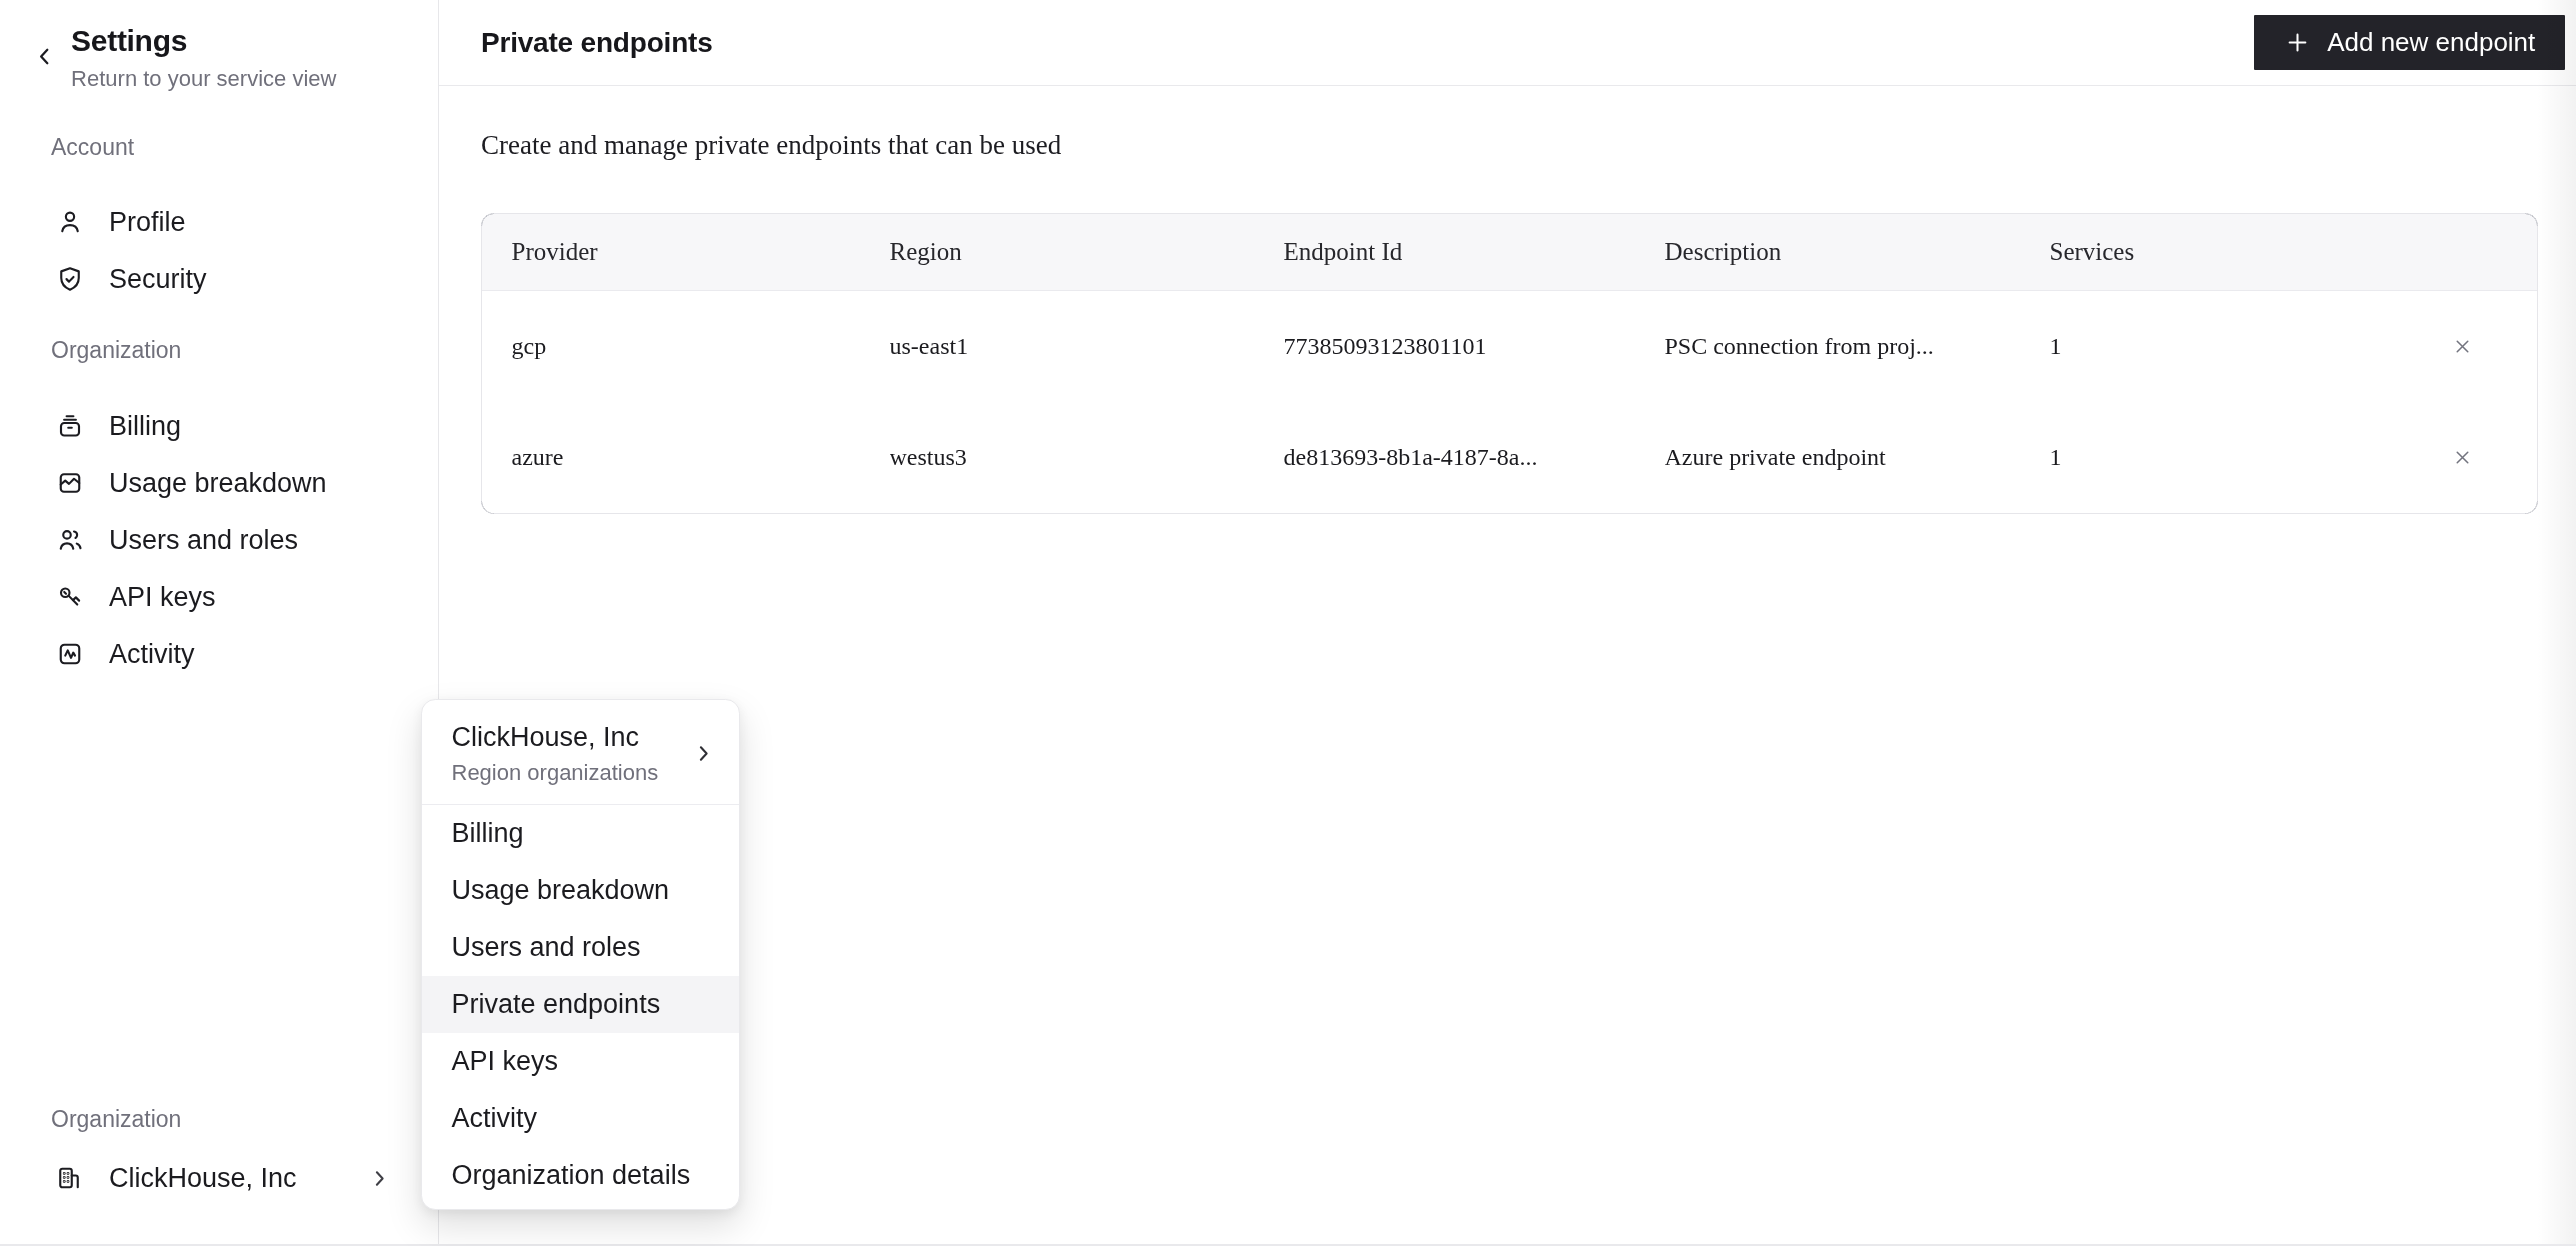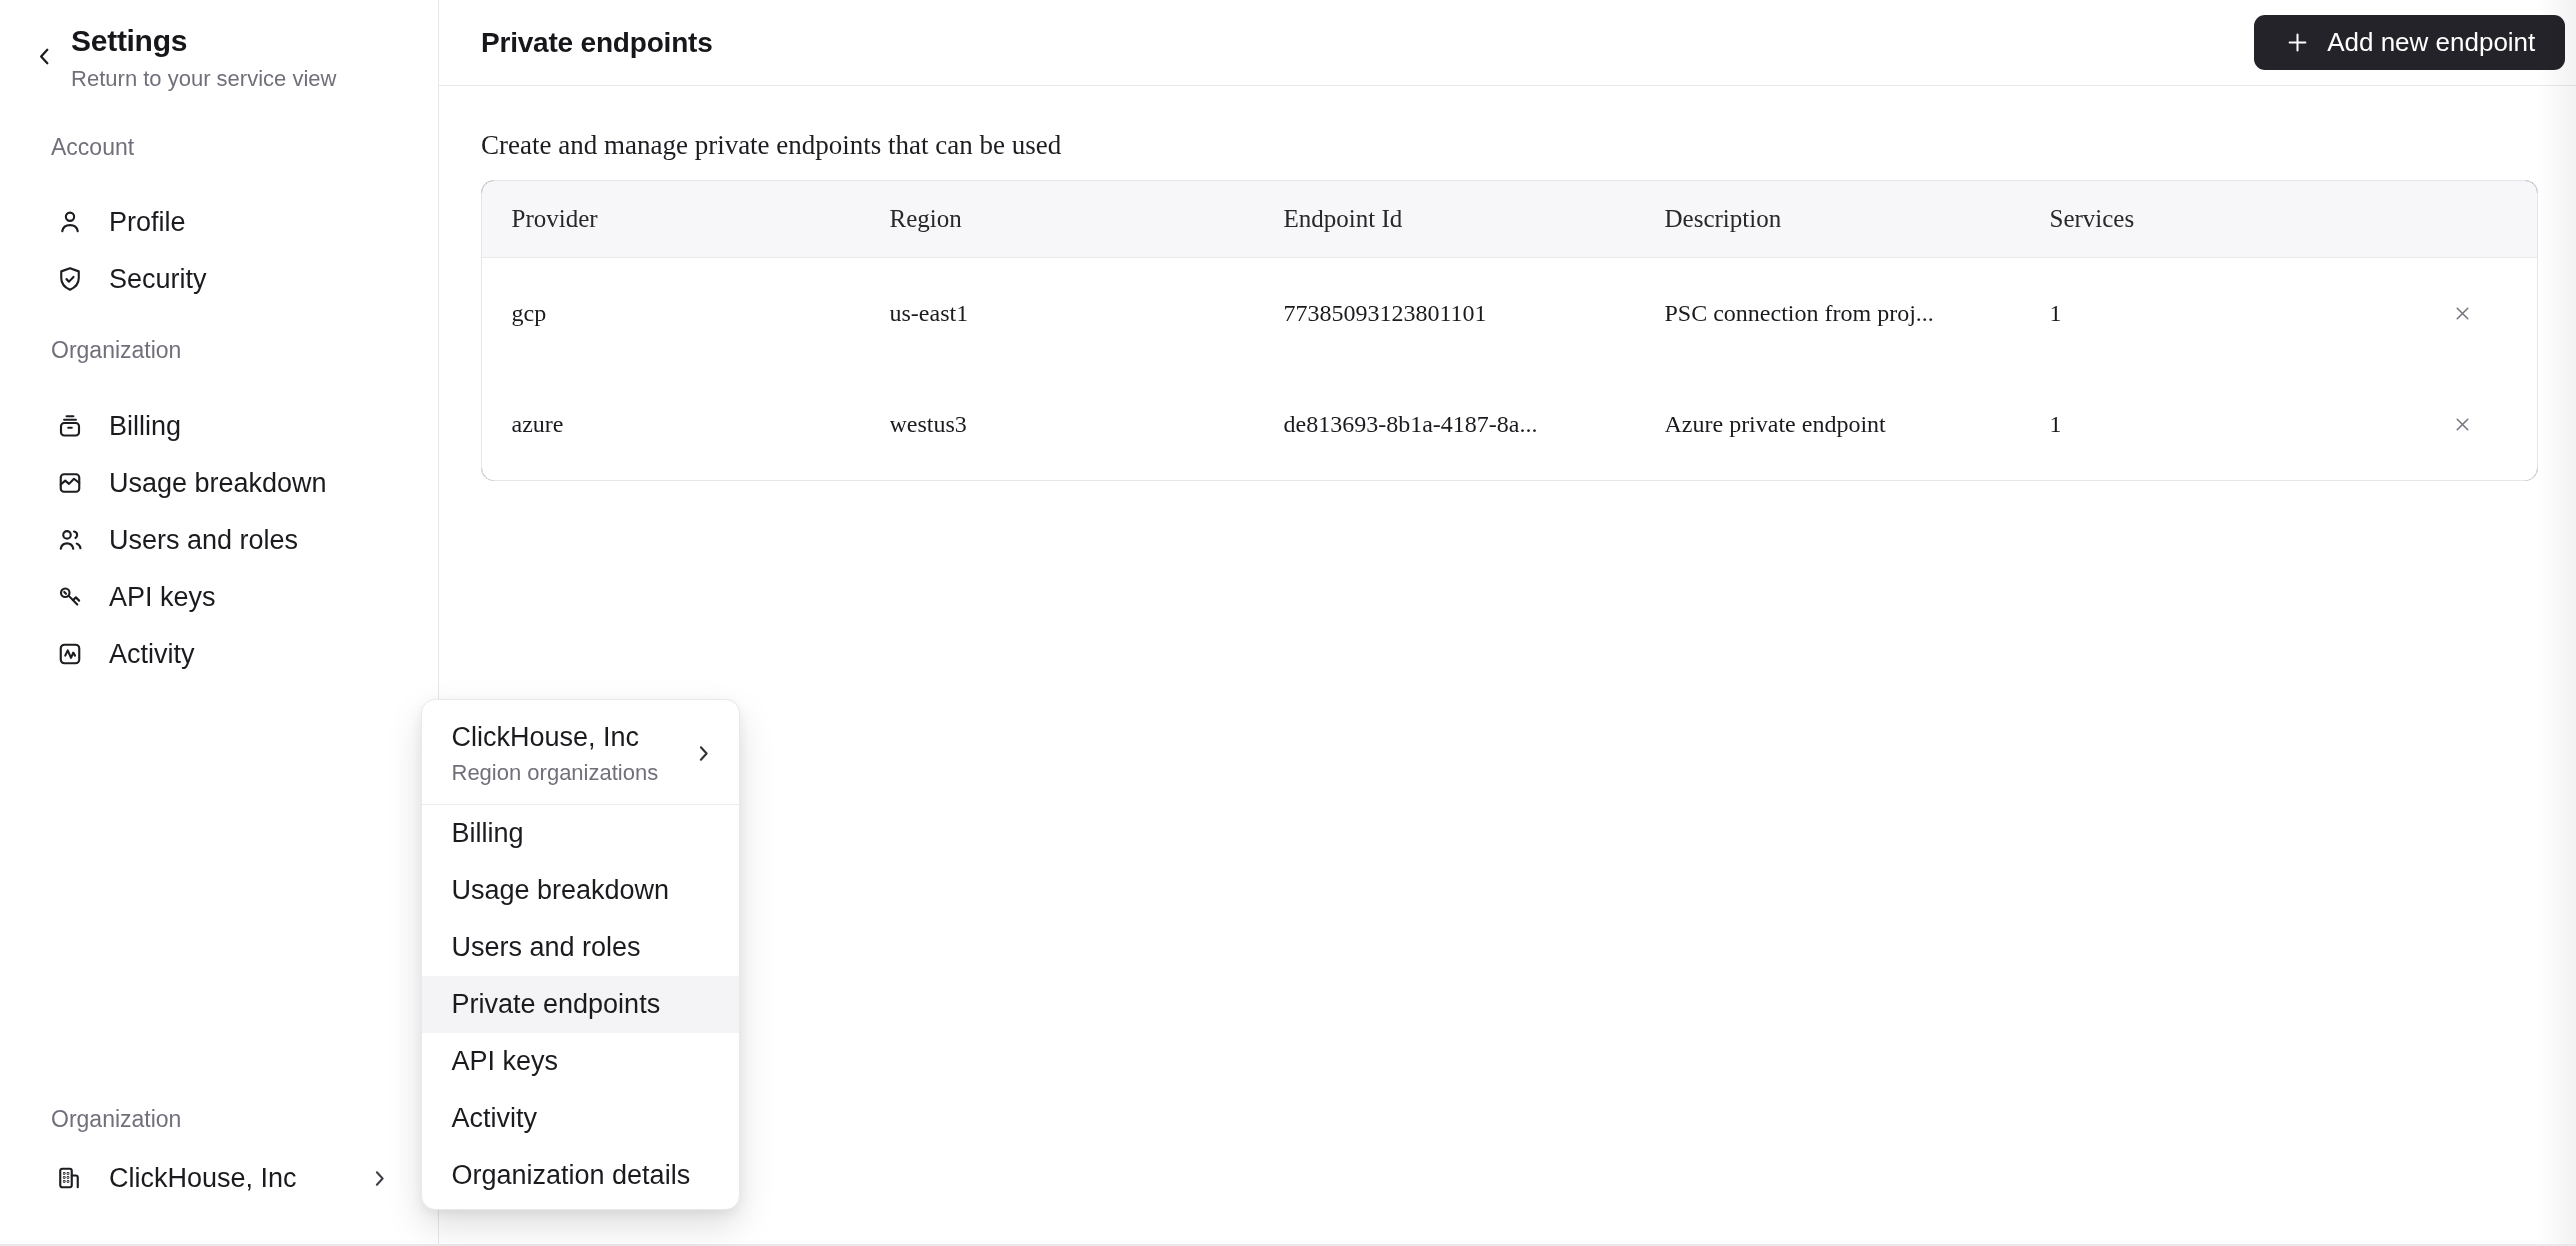"Add new endpoint" .add-btn { border-radius: 11px -> 1px }
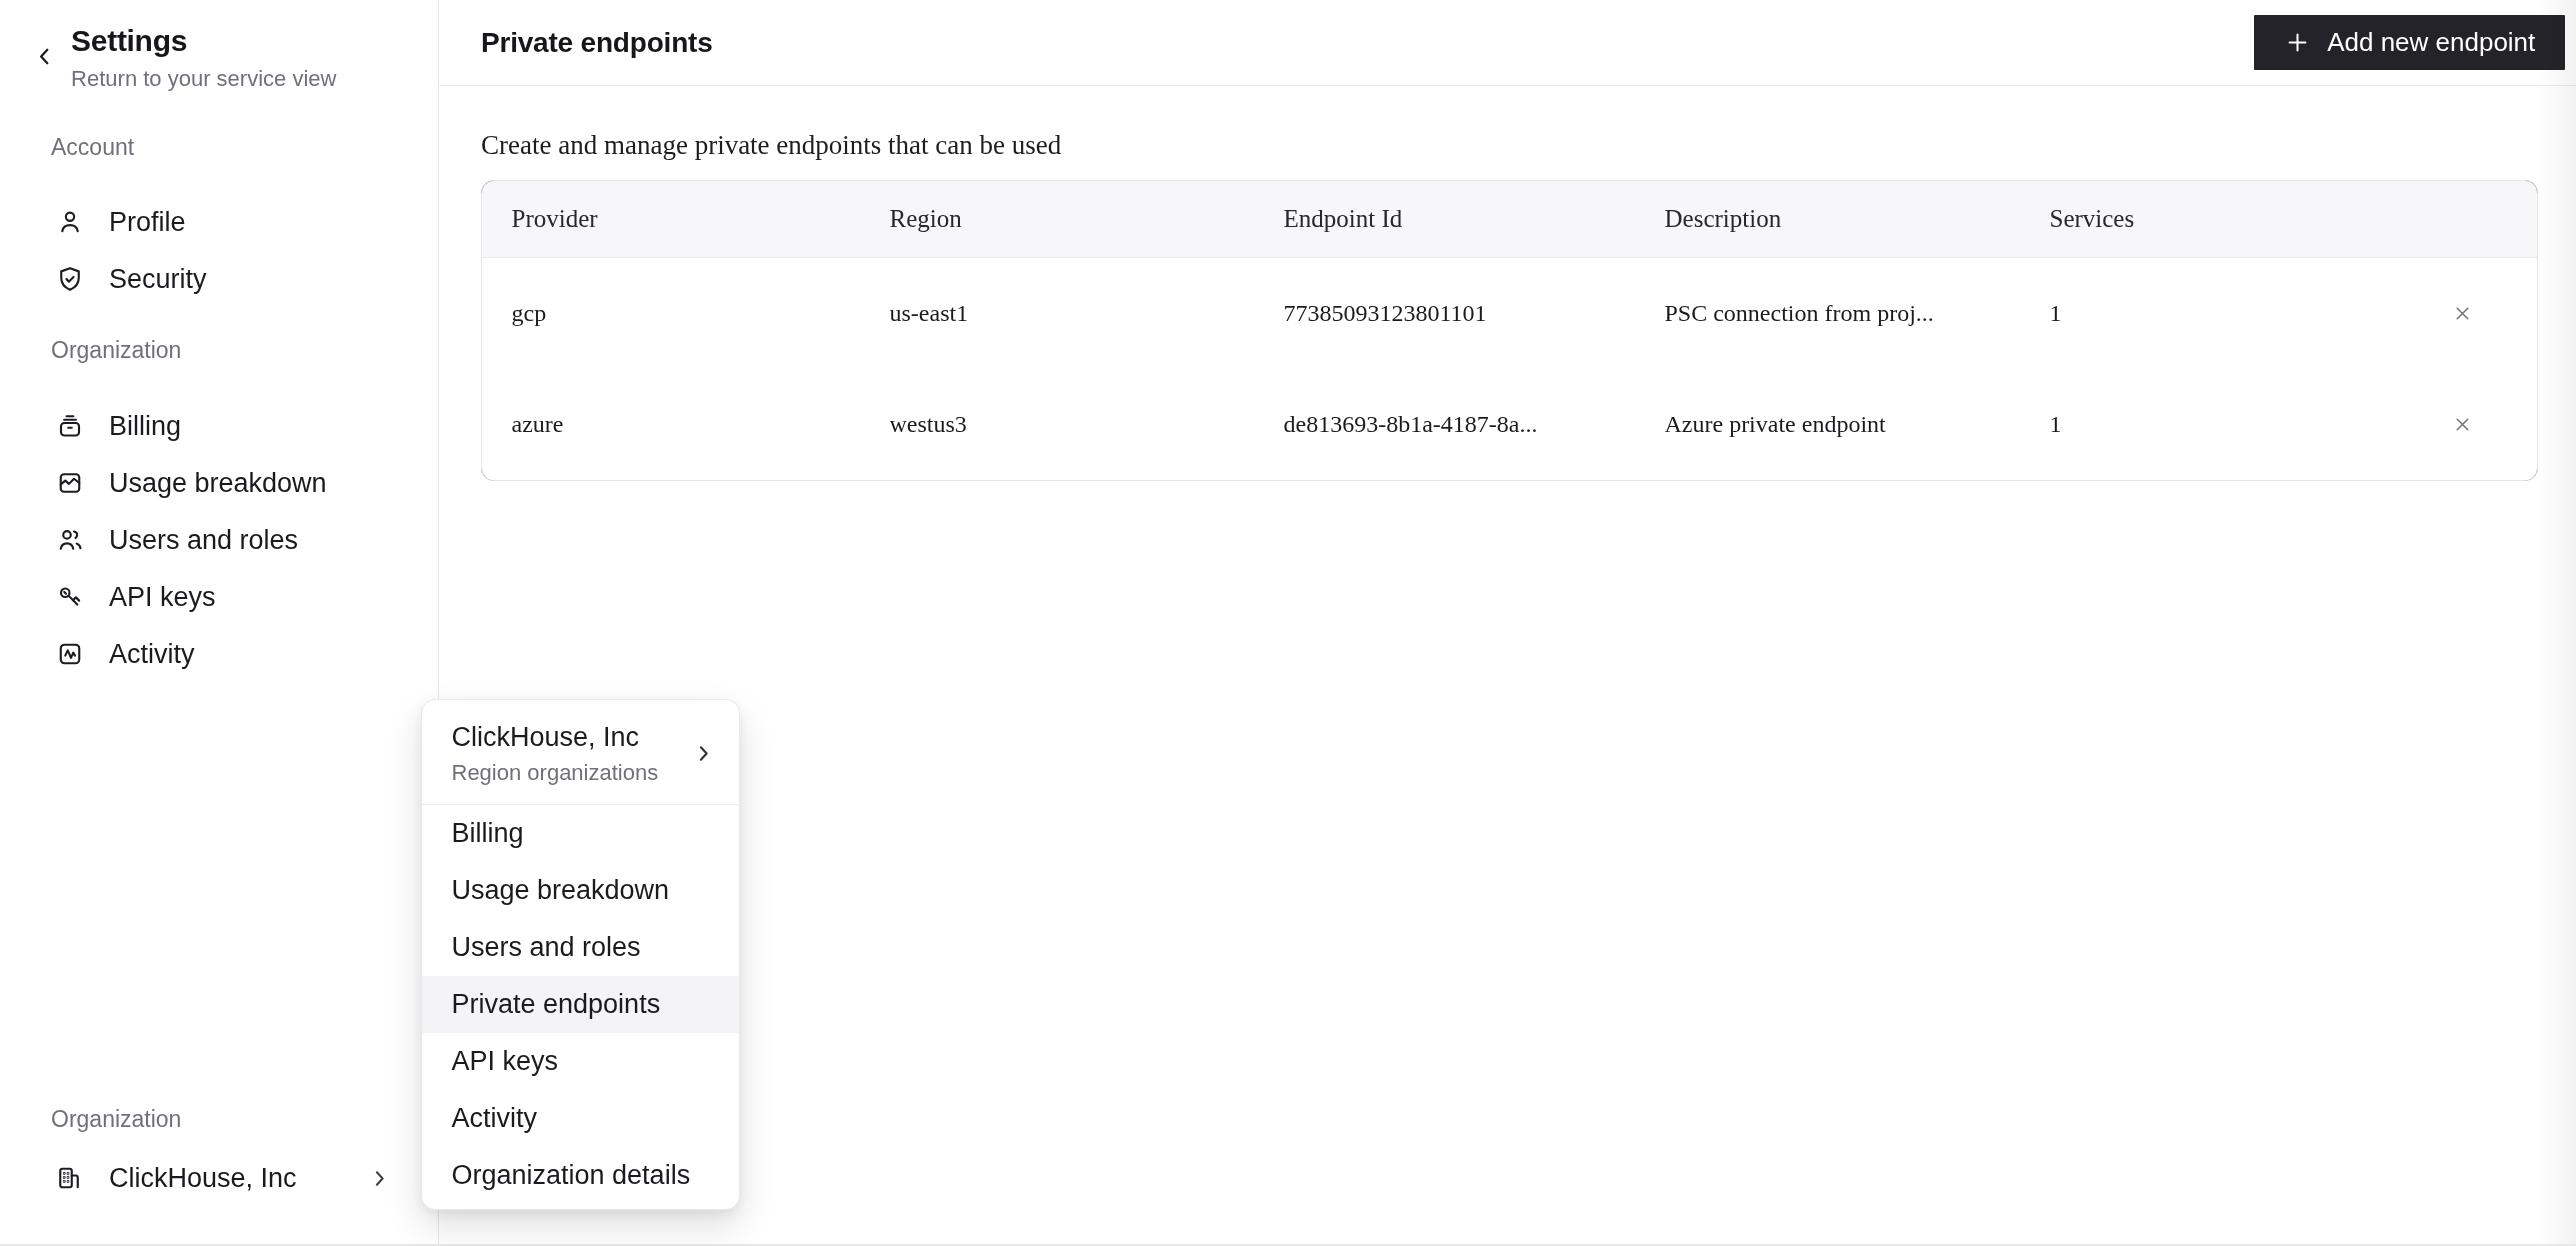"Provider" .table { margin-top: 19px -> 52px }
